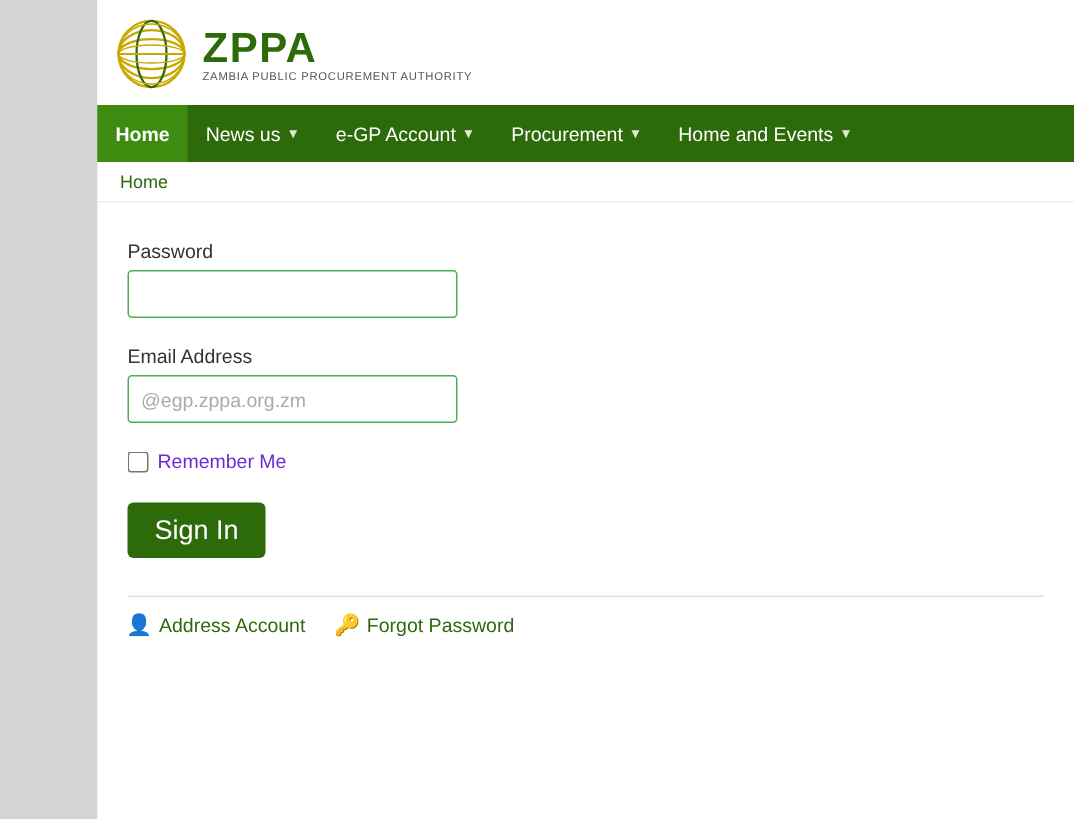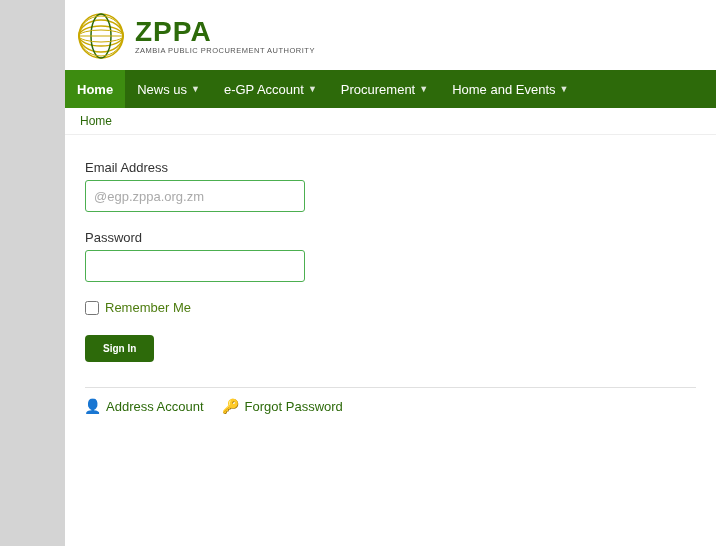"Email Address" div.form-group { order: before "Password" -> after "Password" }
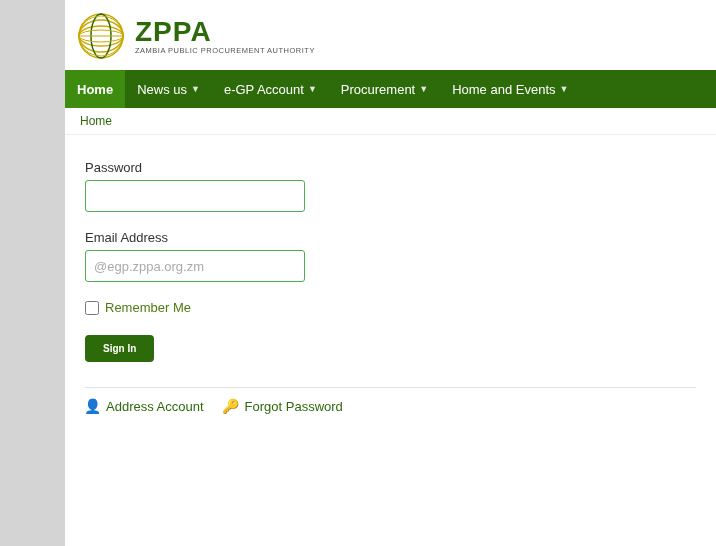"Remember Me" .remember-label { color: #4d7c0f -> #6d28d9 }
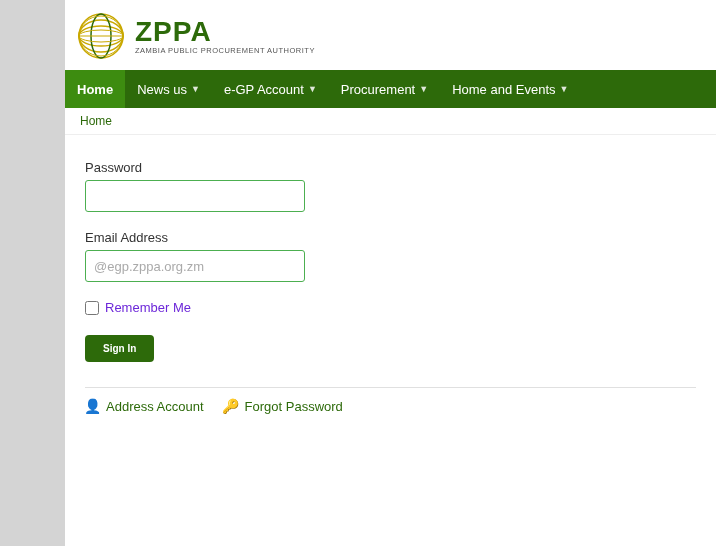"Sign In" .sign-in-btn { font-size: 10px -> 18px; font-weight: bold -> normal }
